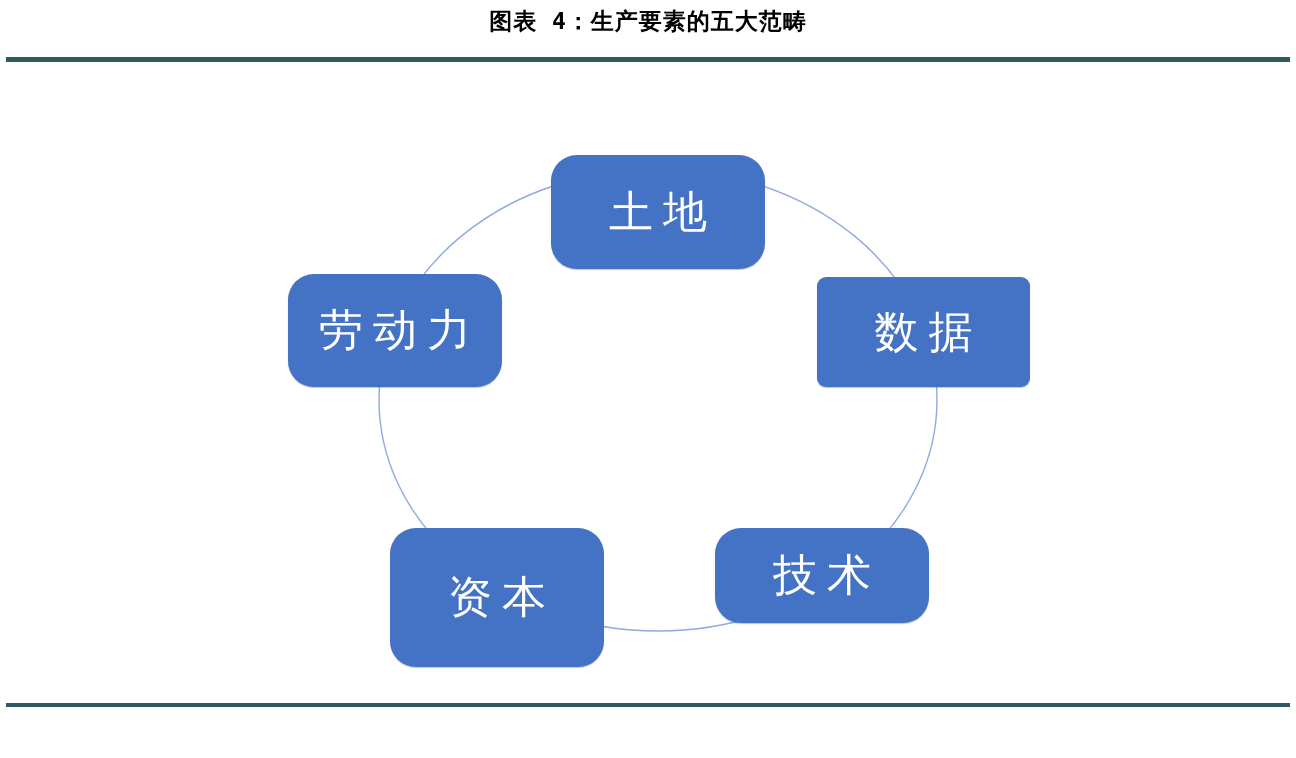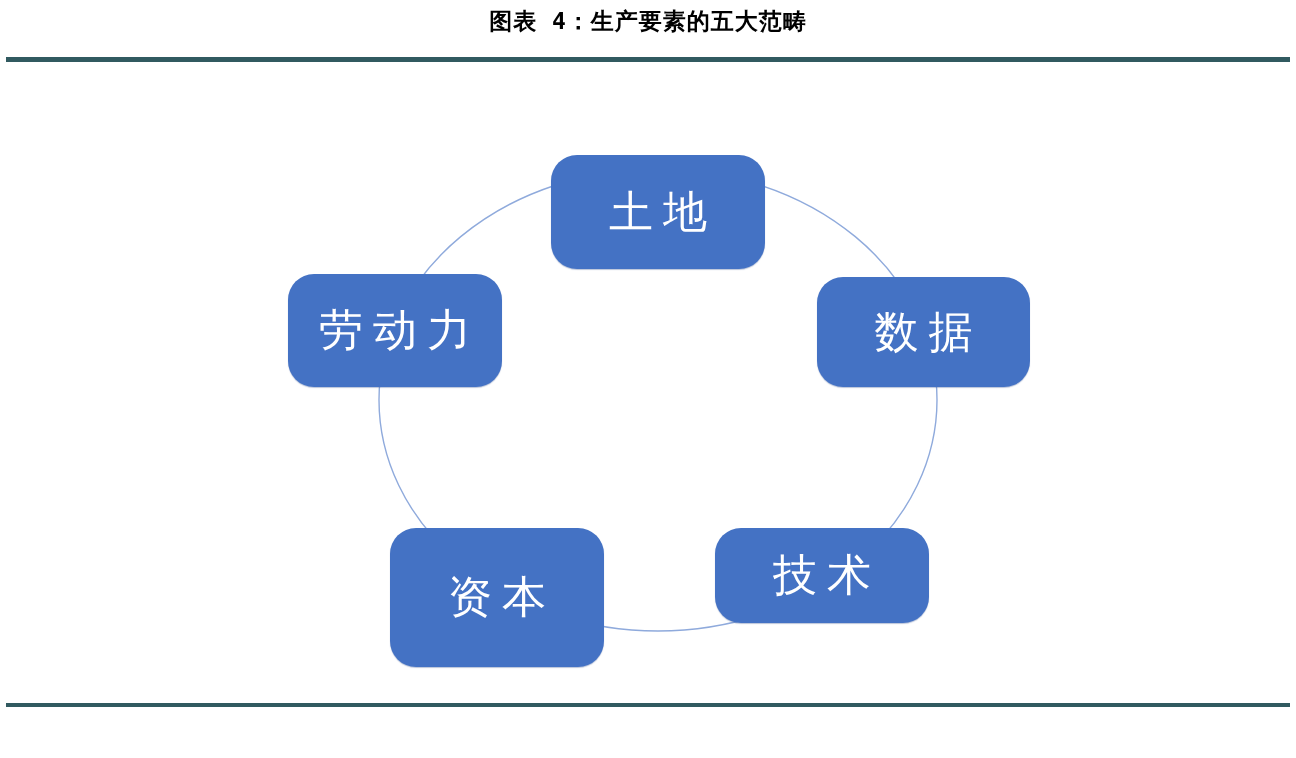"数据" .node-data { border-radius: none -> 9px }
